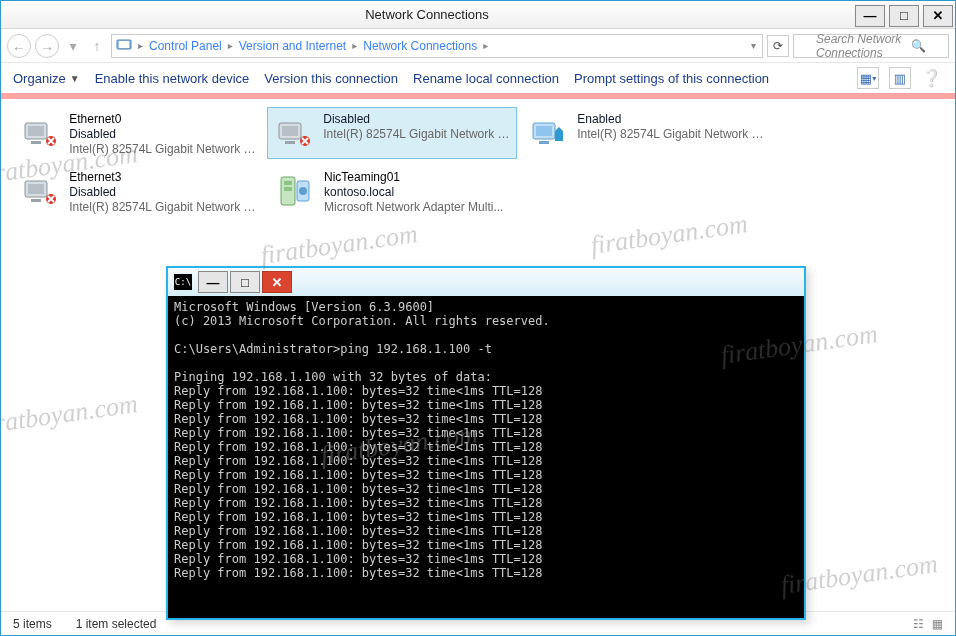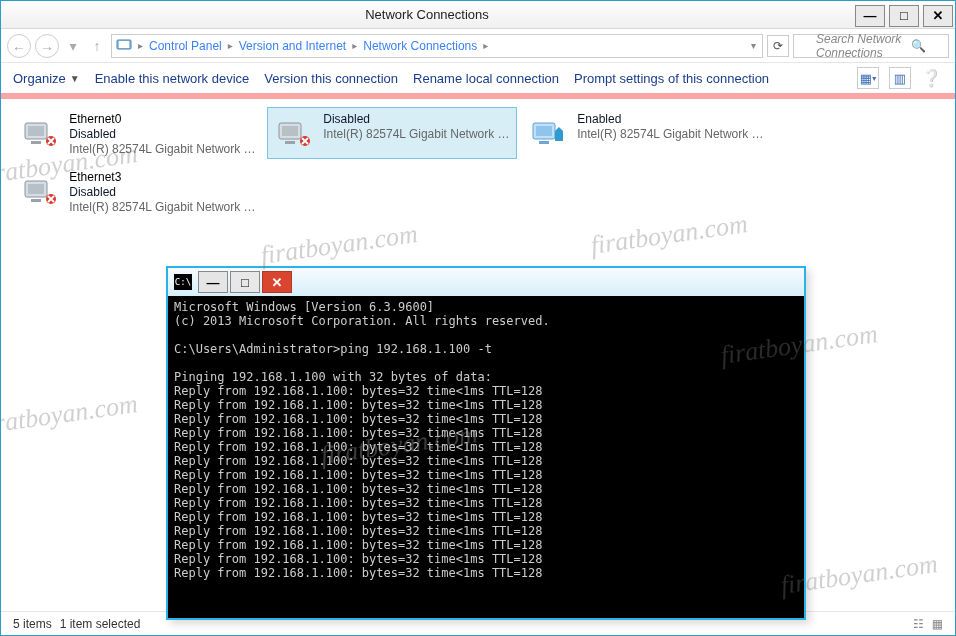"NicTeaming01" div.conn-item { html: none -> <div> <div> <svg> <rect></rect> <rect></rect> <rect></rect> <rect></rect> <circle></circle> </svg> </div> <div> <span>NicTeaming01</span> <span>kontoso.local</span> <span>Microsoft Network Adapter Multi...</span> </div> </div> }
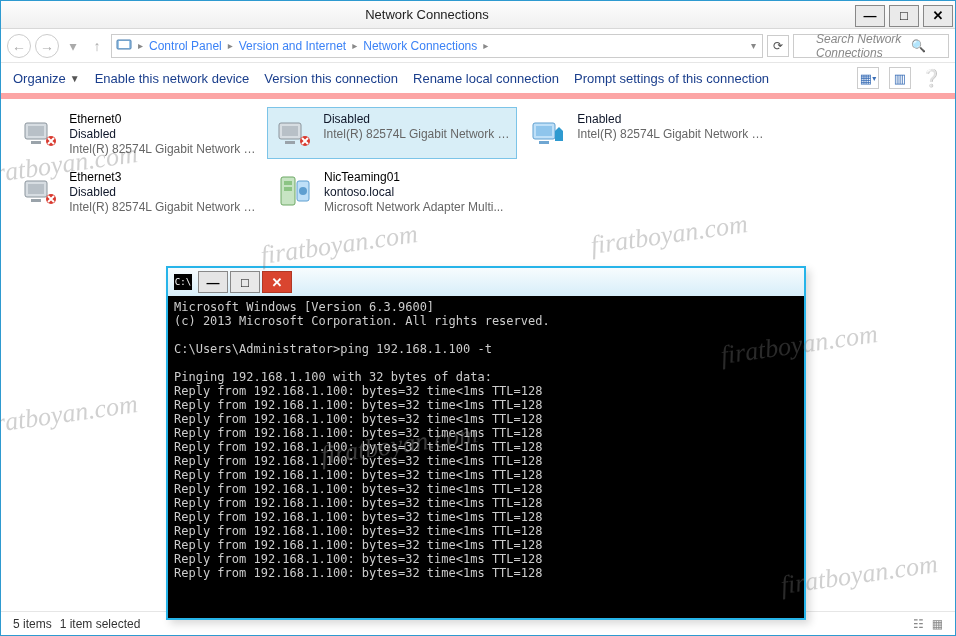"5 items" .statusbar { gap: 8px -> 24px }
